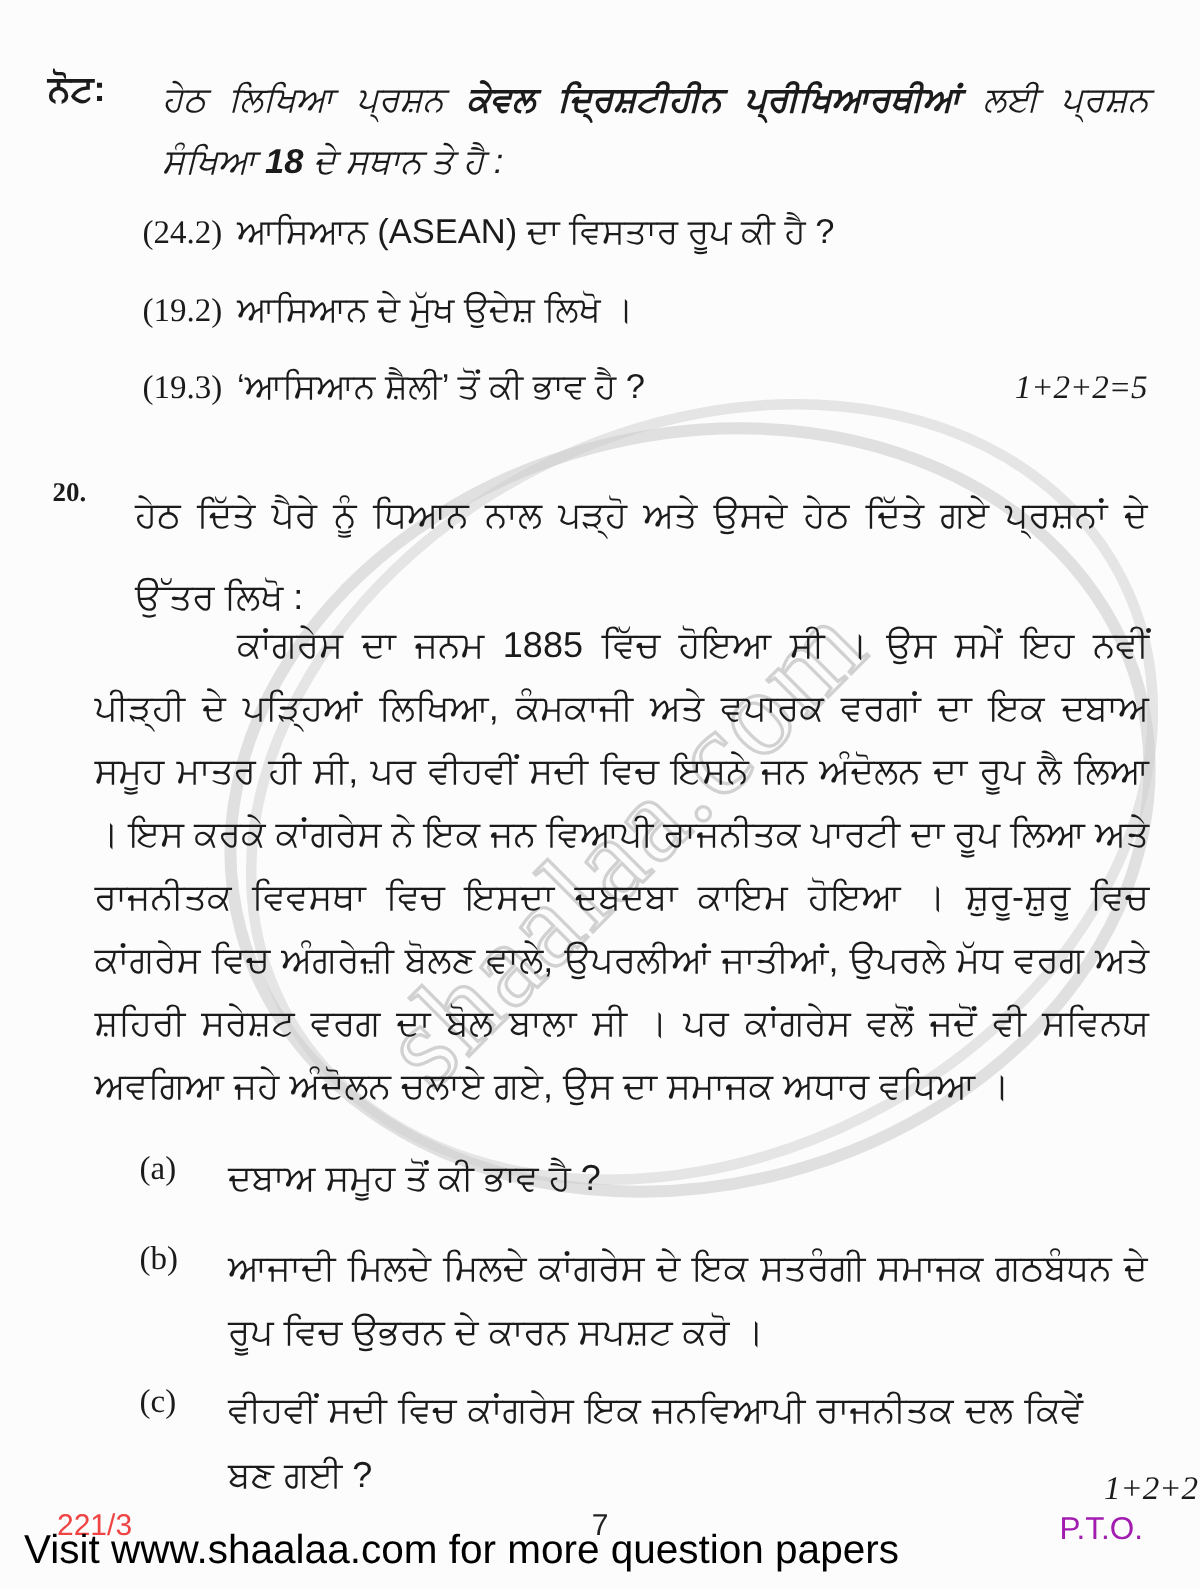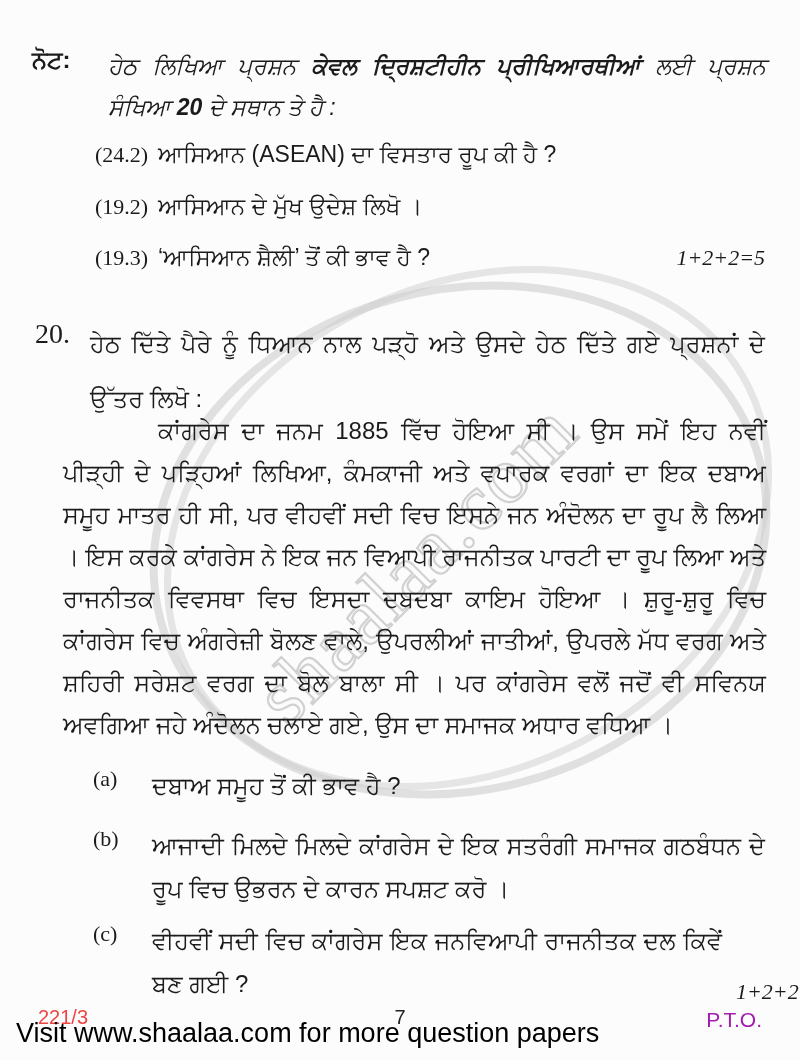"20" b { text: 20 -> 18 }
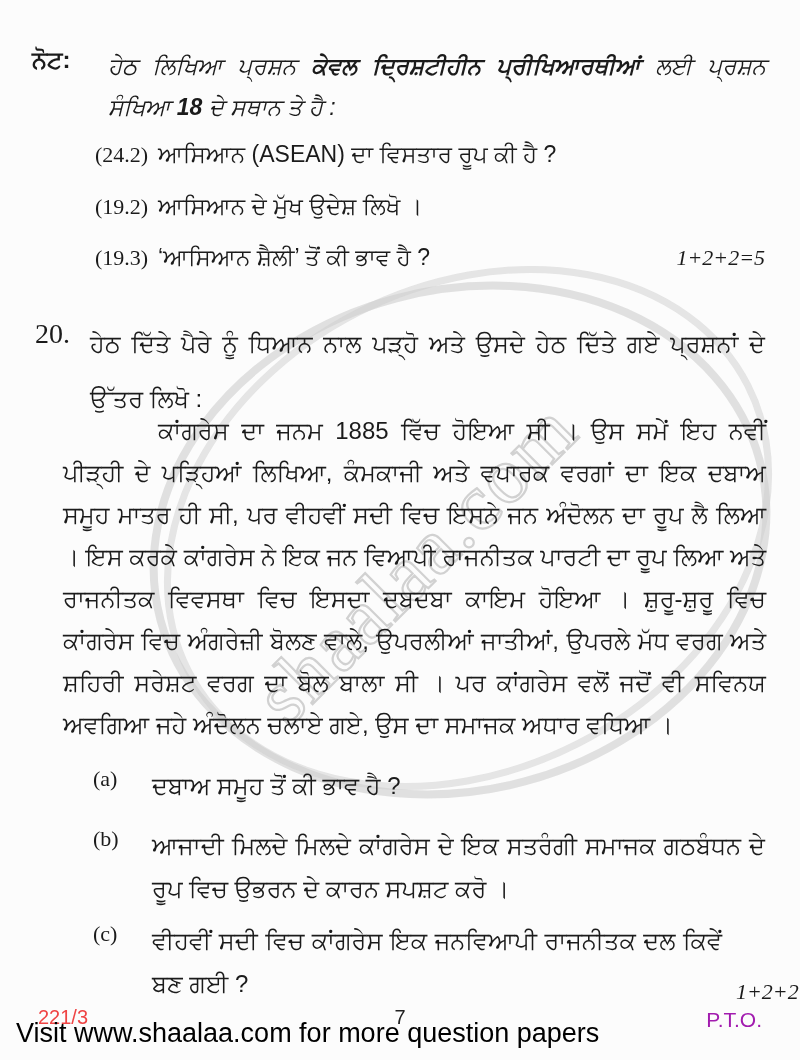"20." .q20-number { font-size: 28px -> 18px; font-weight: normal -> bold }
